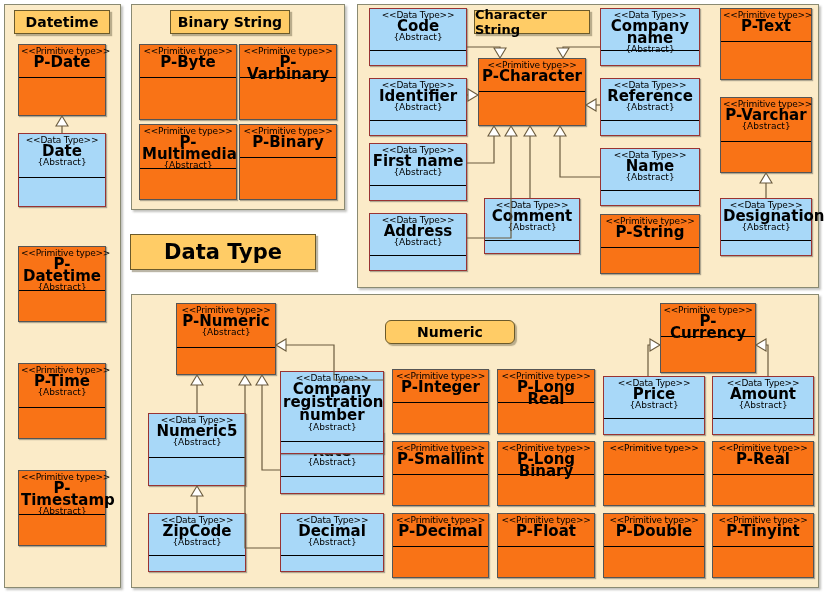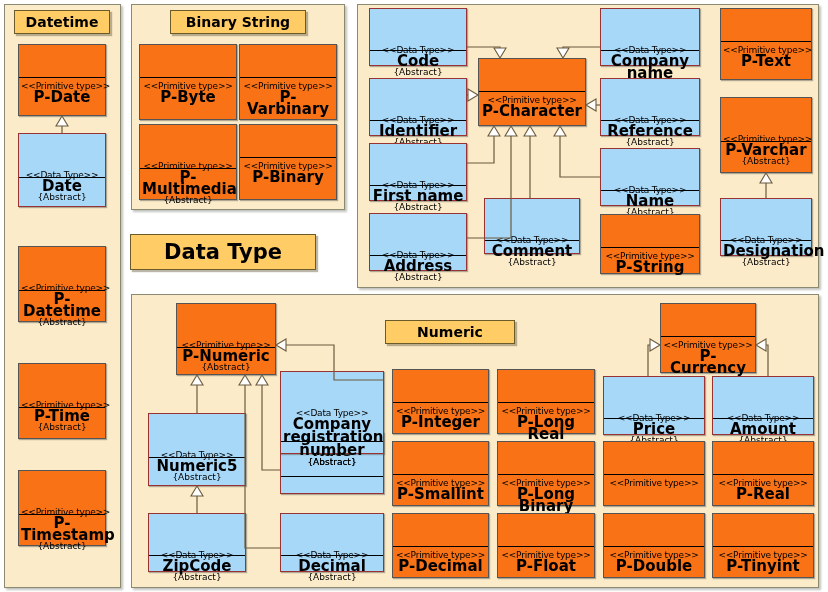"Binary String" div.pkg-title { width: 136px -> 120px }
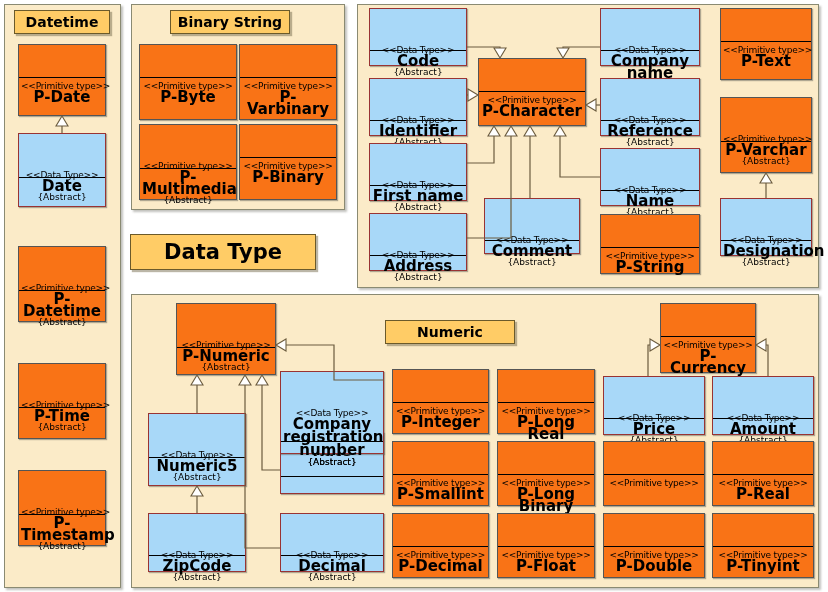"<<Data Type>>" .cls .stereo { margin-top: 35px -> none }
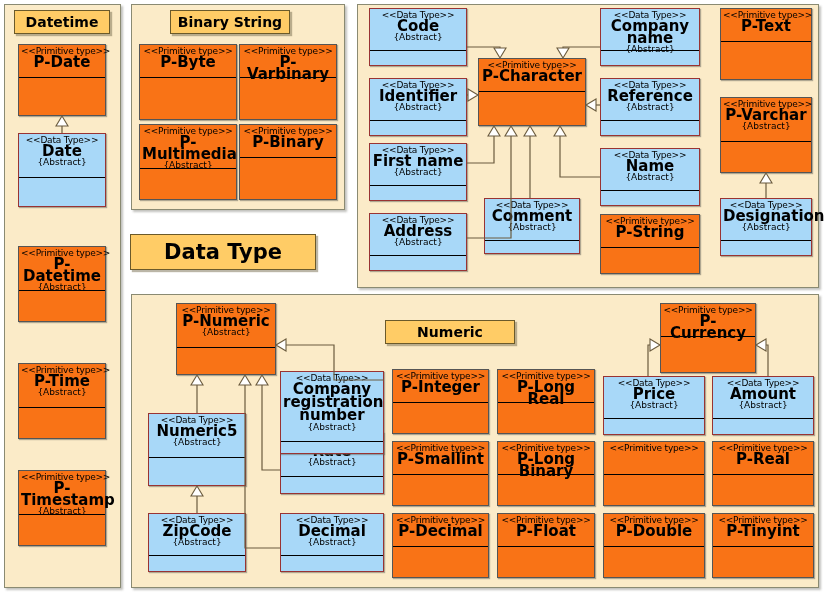"Character String" div.pkg-title { html: none -> <div>Character String</div> }
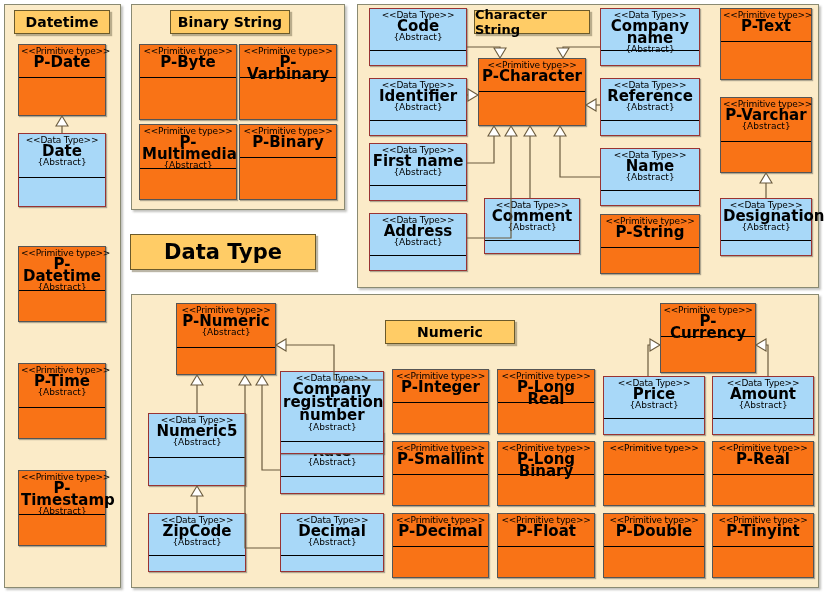"Numeric" div.pkg-title { border-radius: none -> 6px }
